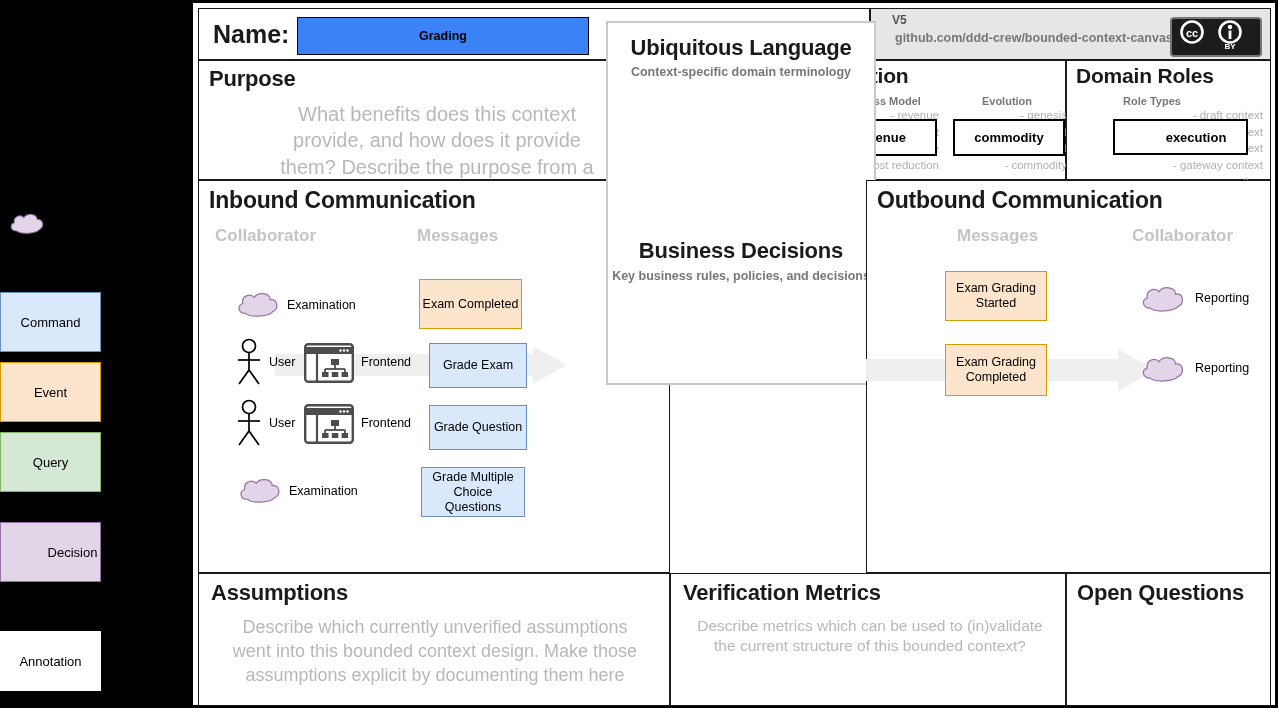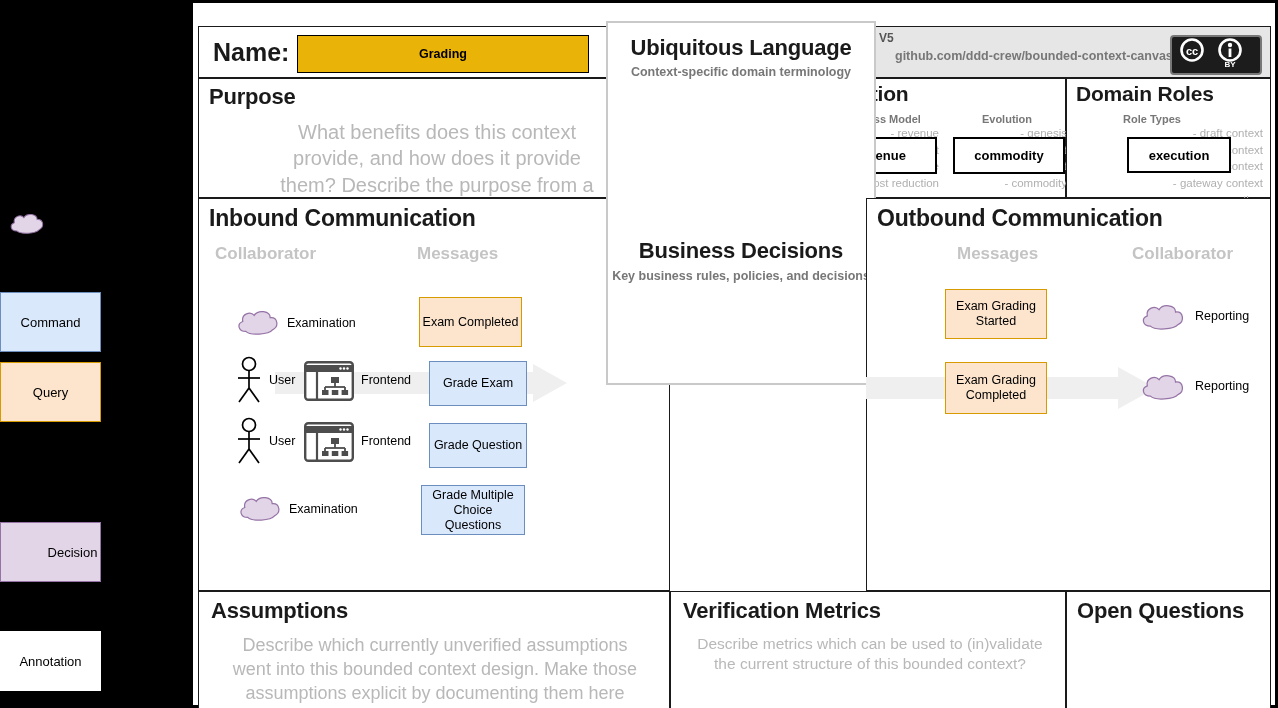"Name:" .cell { margin-top: 18px -> none }
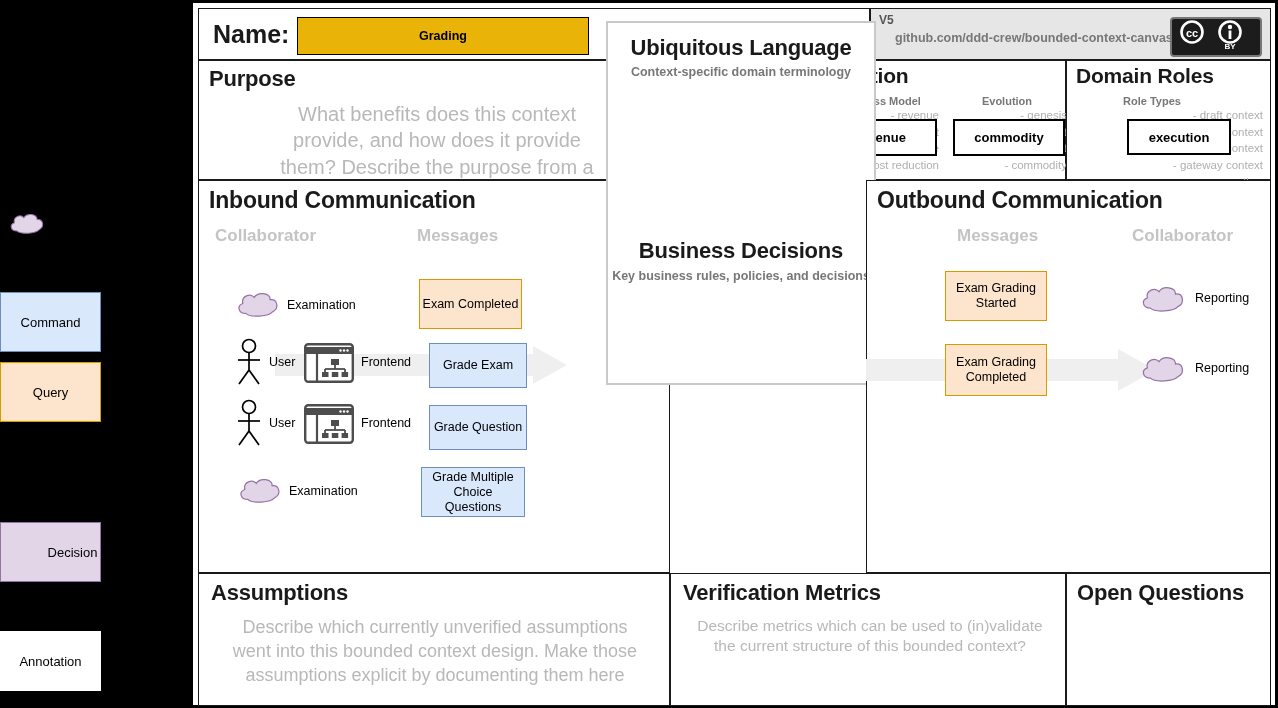"V5" #ver-num { left: 8px -> 21px }
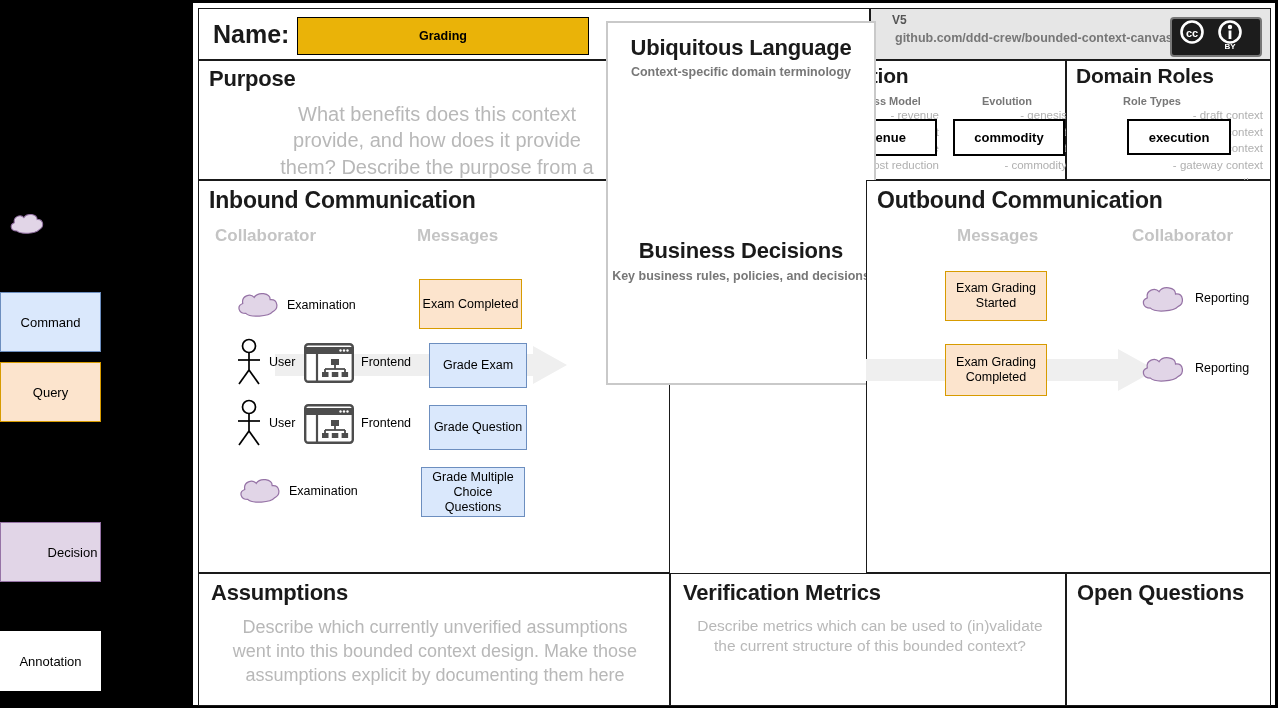"Grading" #name-box { background: #eab308 -> #3b82f6 }
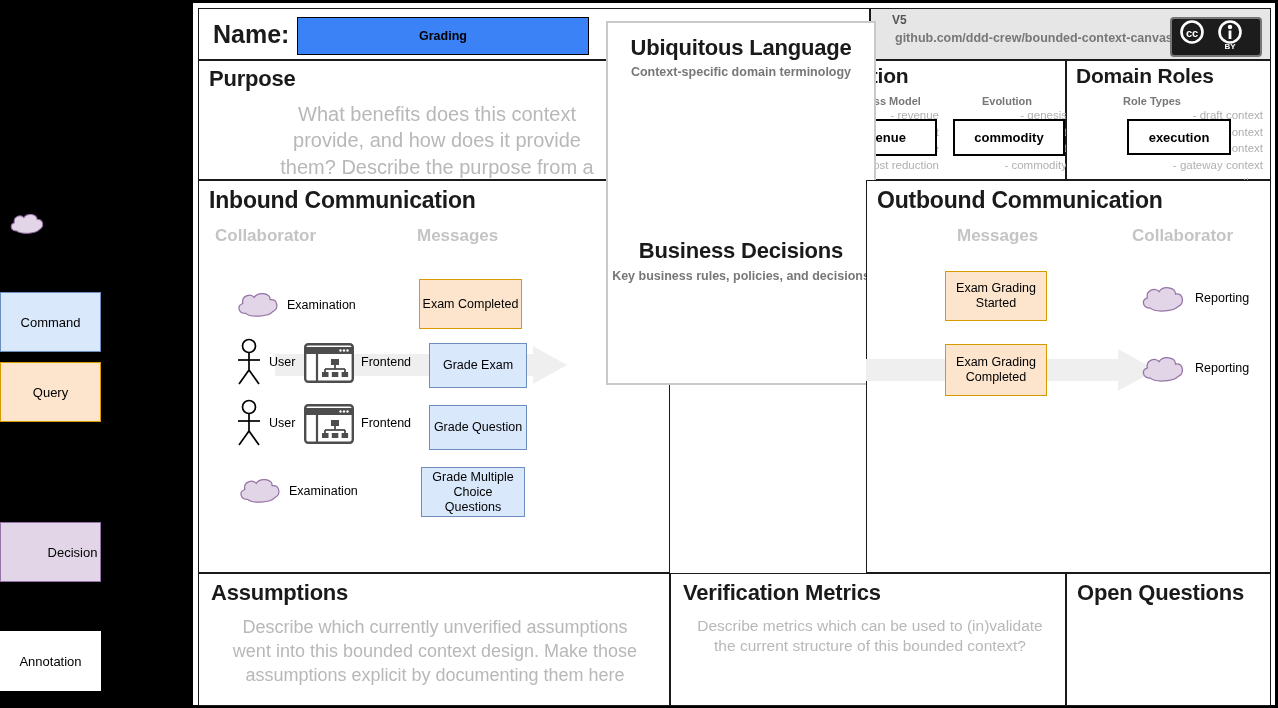"execution" div.clsPick { left: 60px -> 46px; padding-left: none -> 31px }
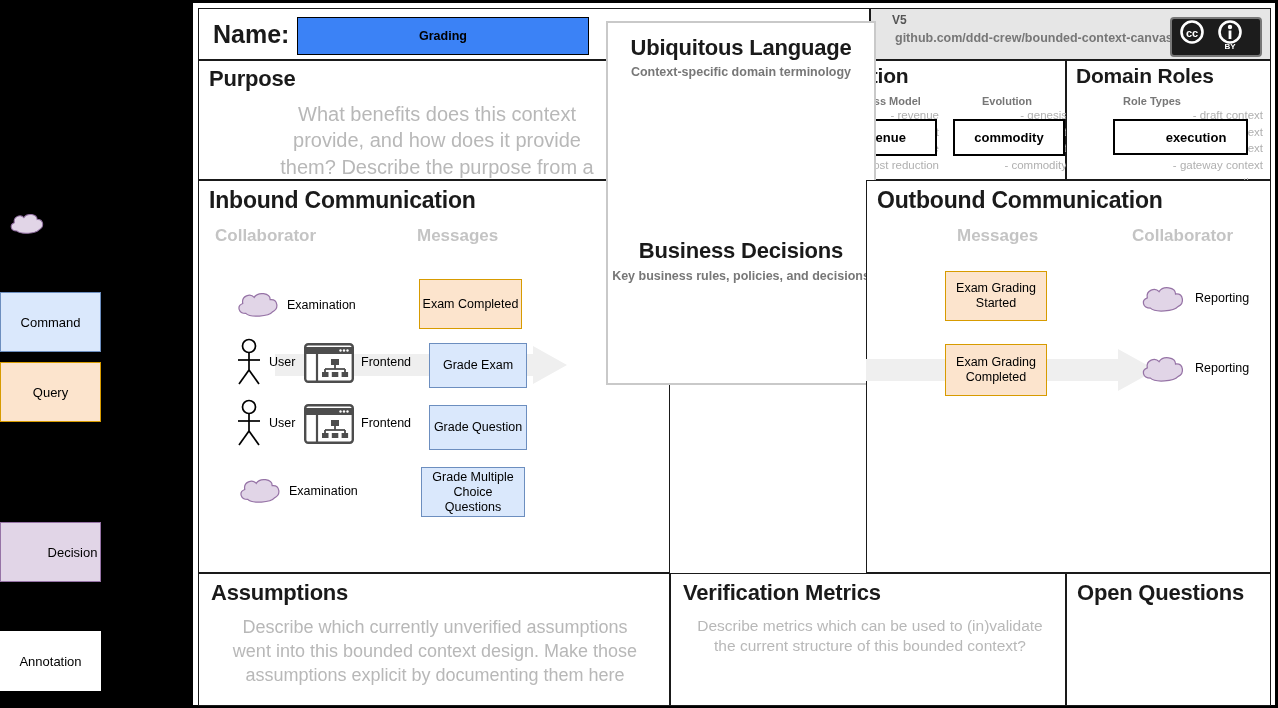"Query" span { text: Query -> Event }
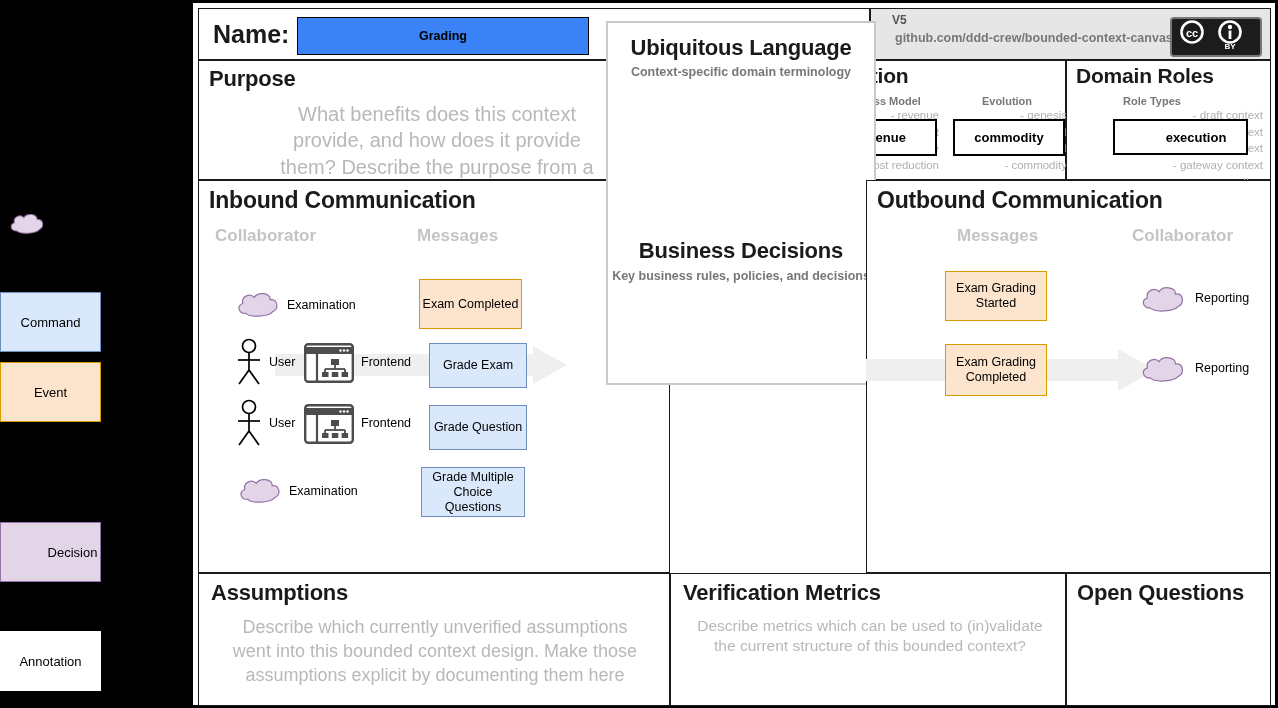"Query" div.pal-shape { html: none -> <div> <span>Query</span> </div> }
